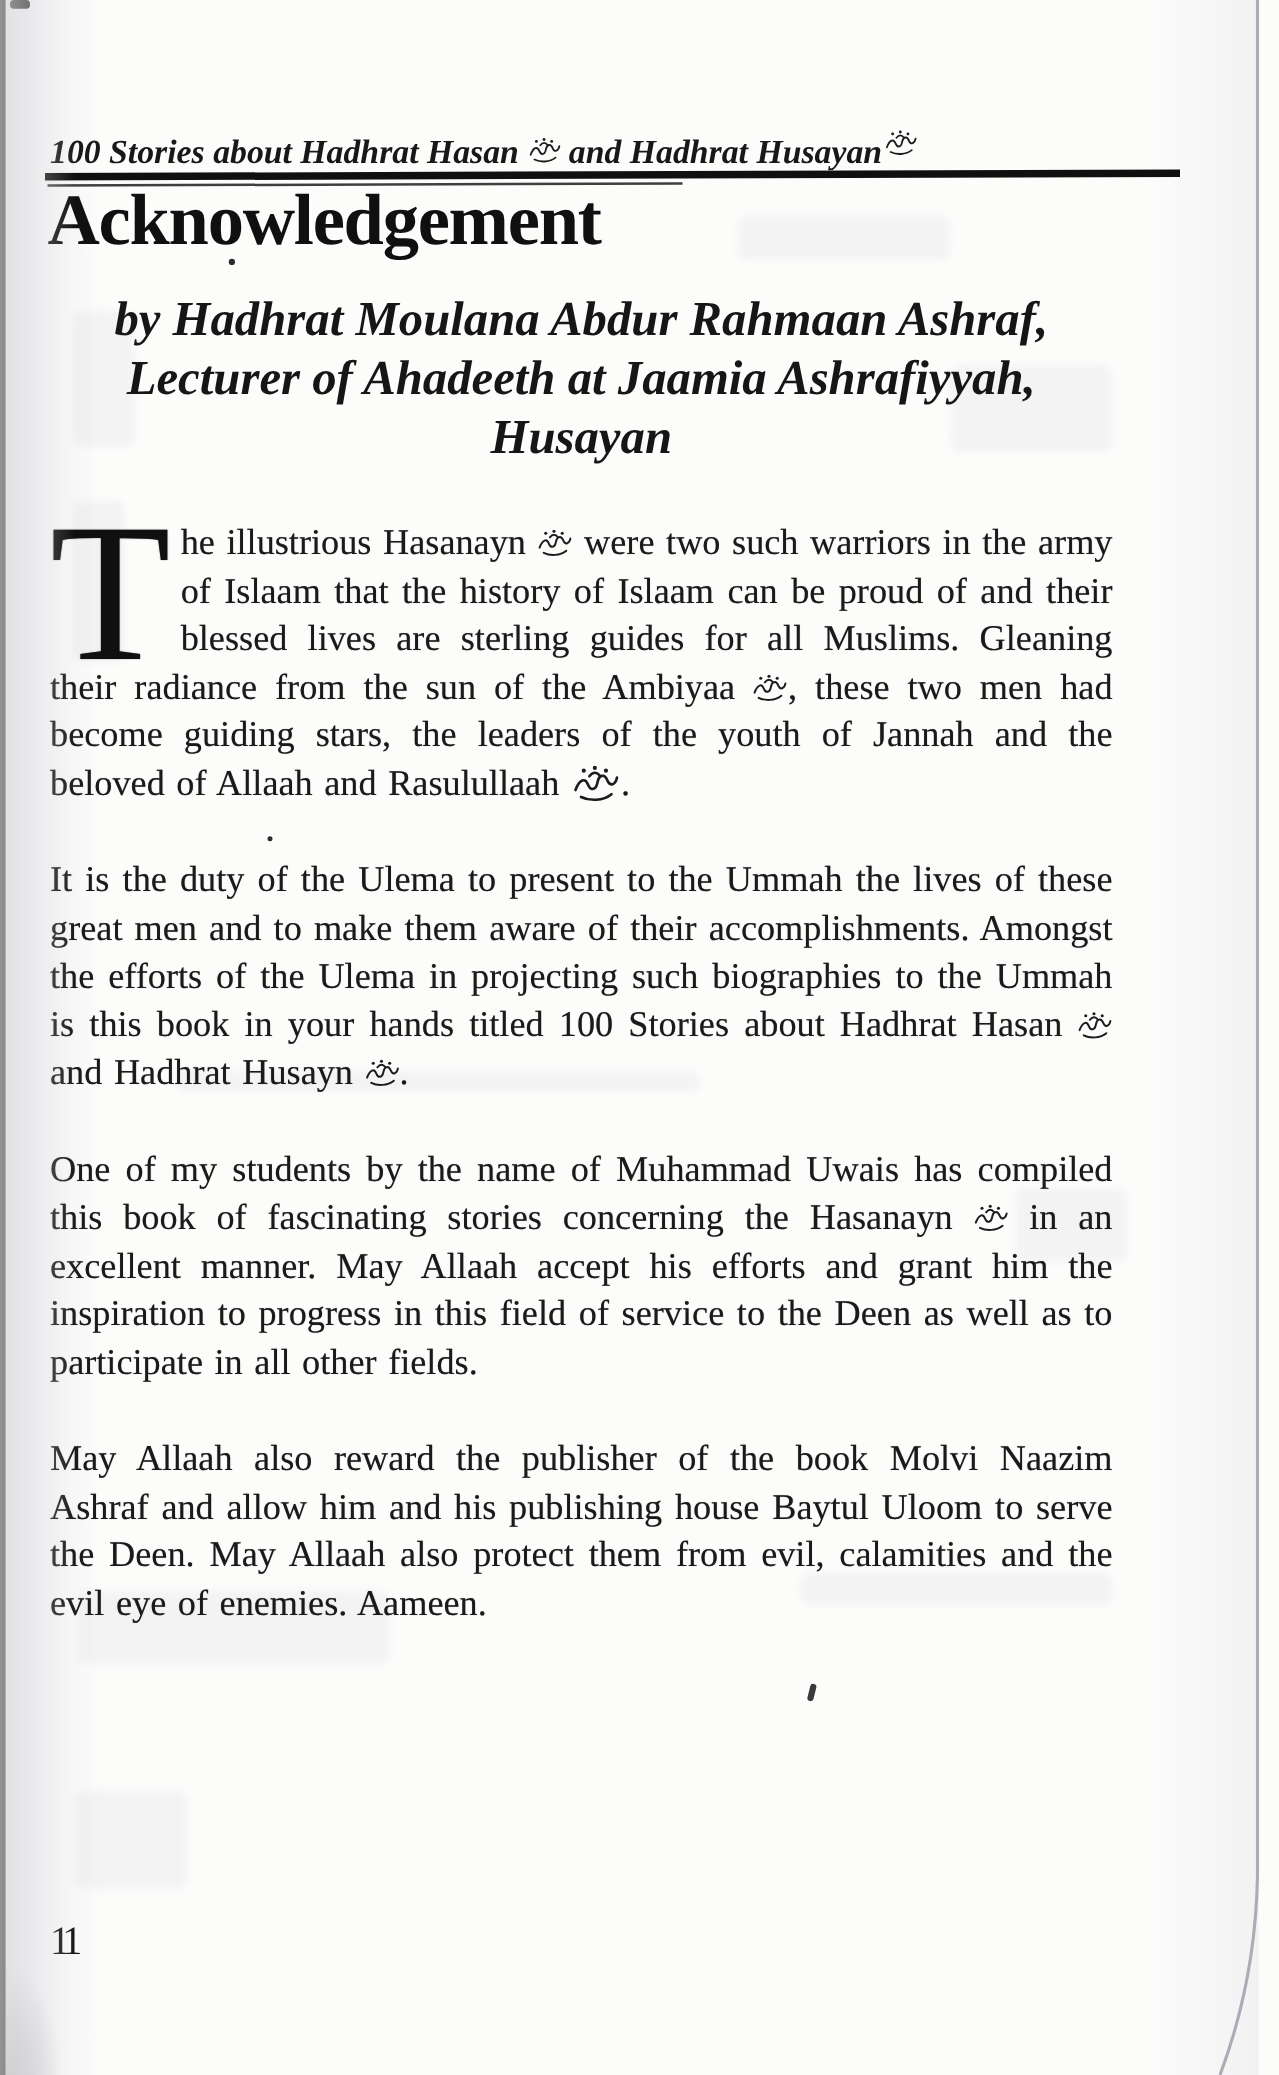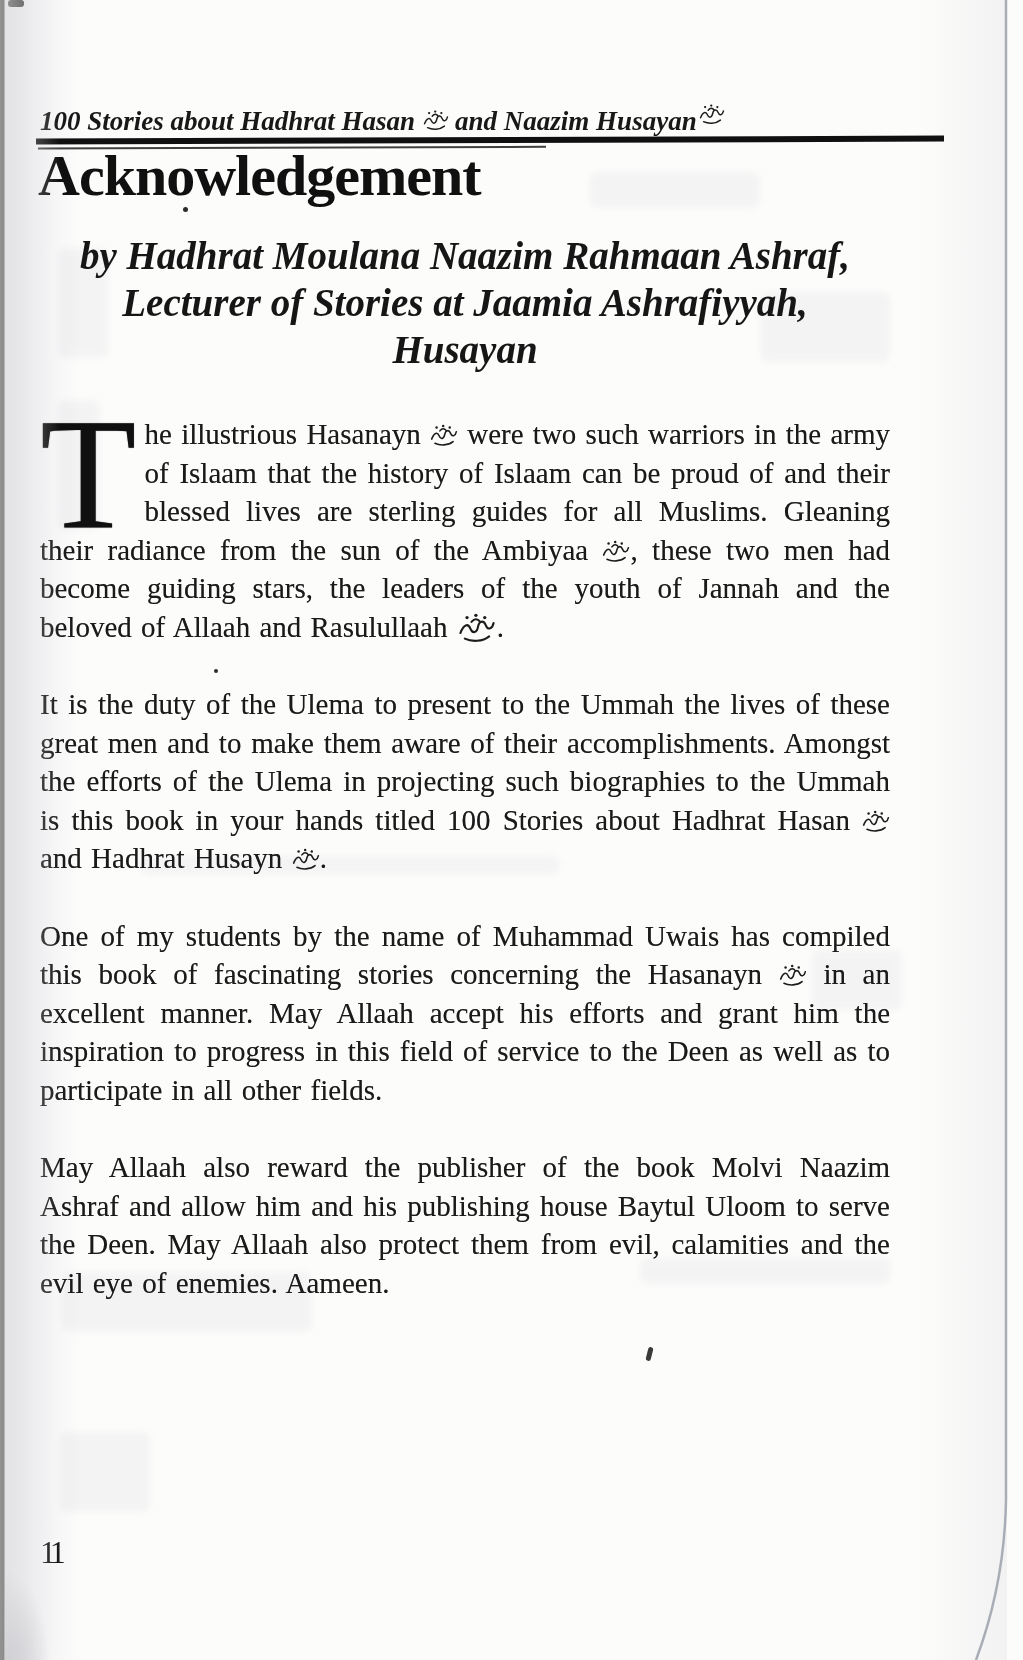"and Naazim Husayan" span { text: Naazim -> Hadhrat }
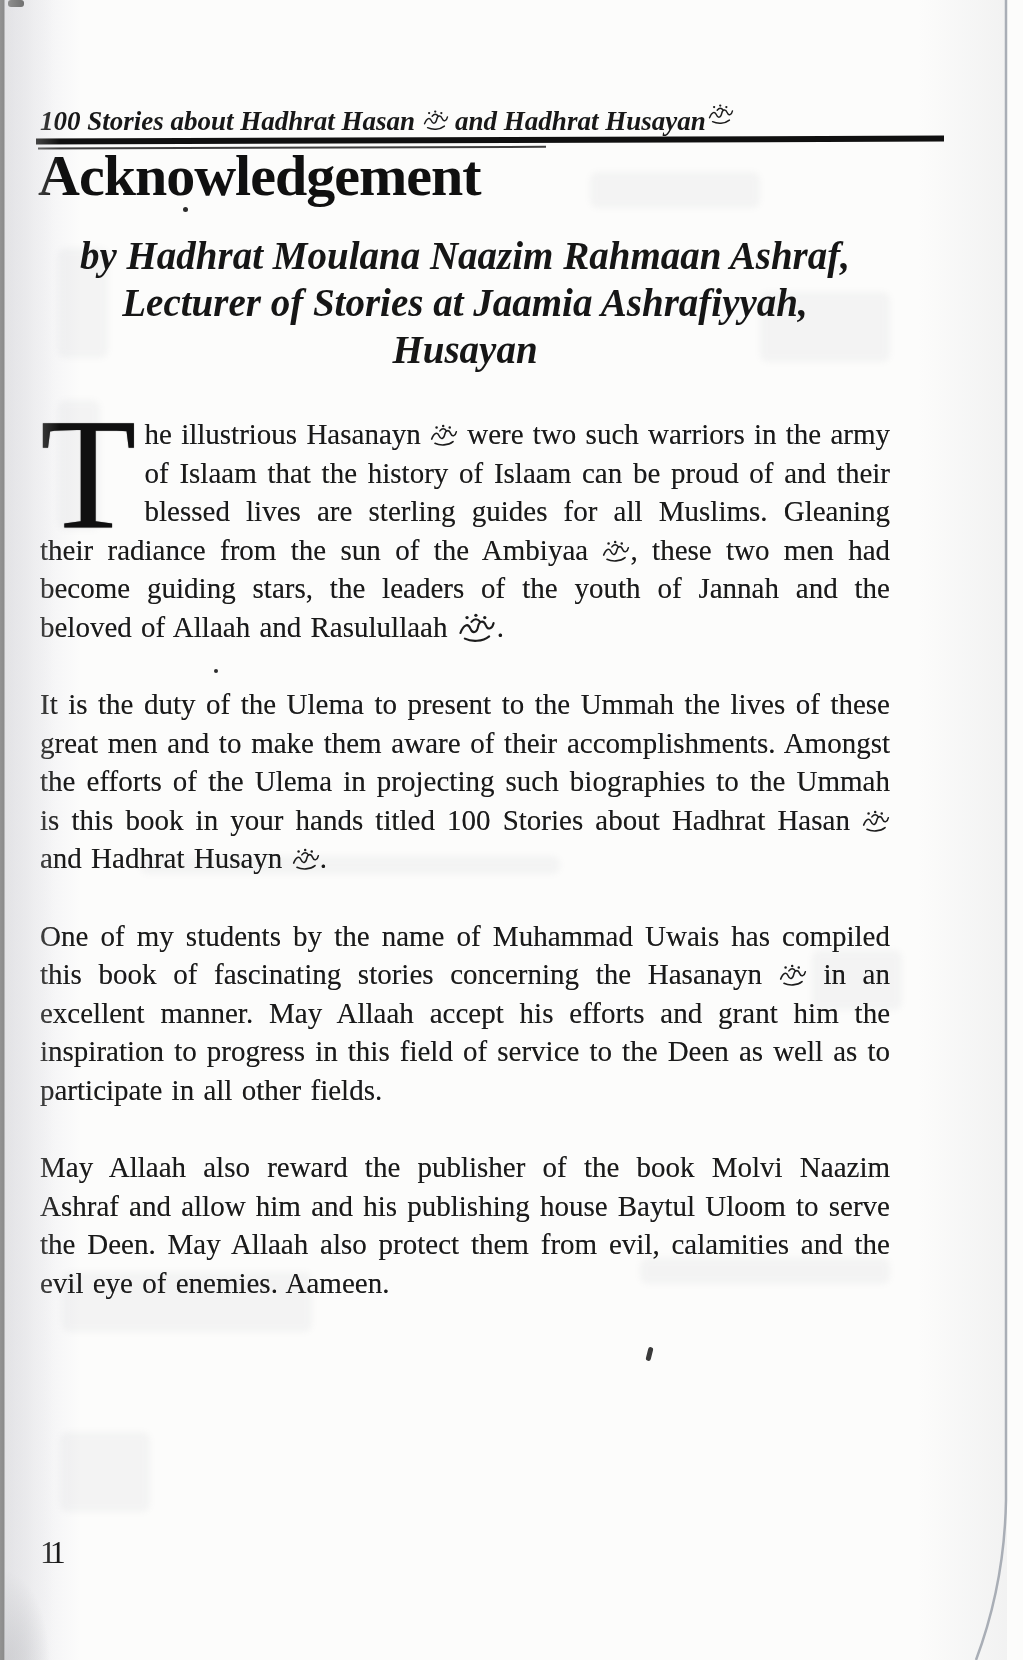"by Hadhrat Moulana Naazim Rahmaan" div { text: Naazim -> Abdur }
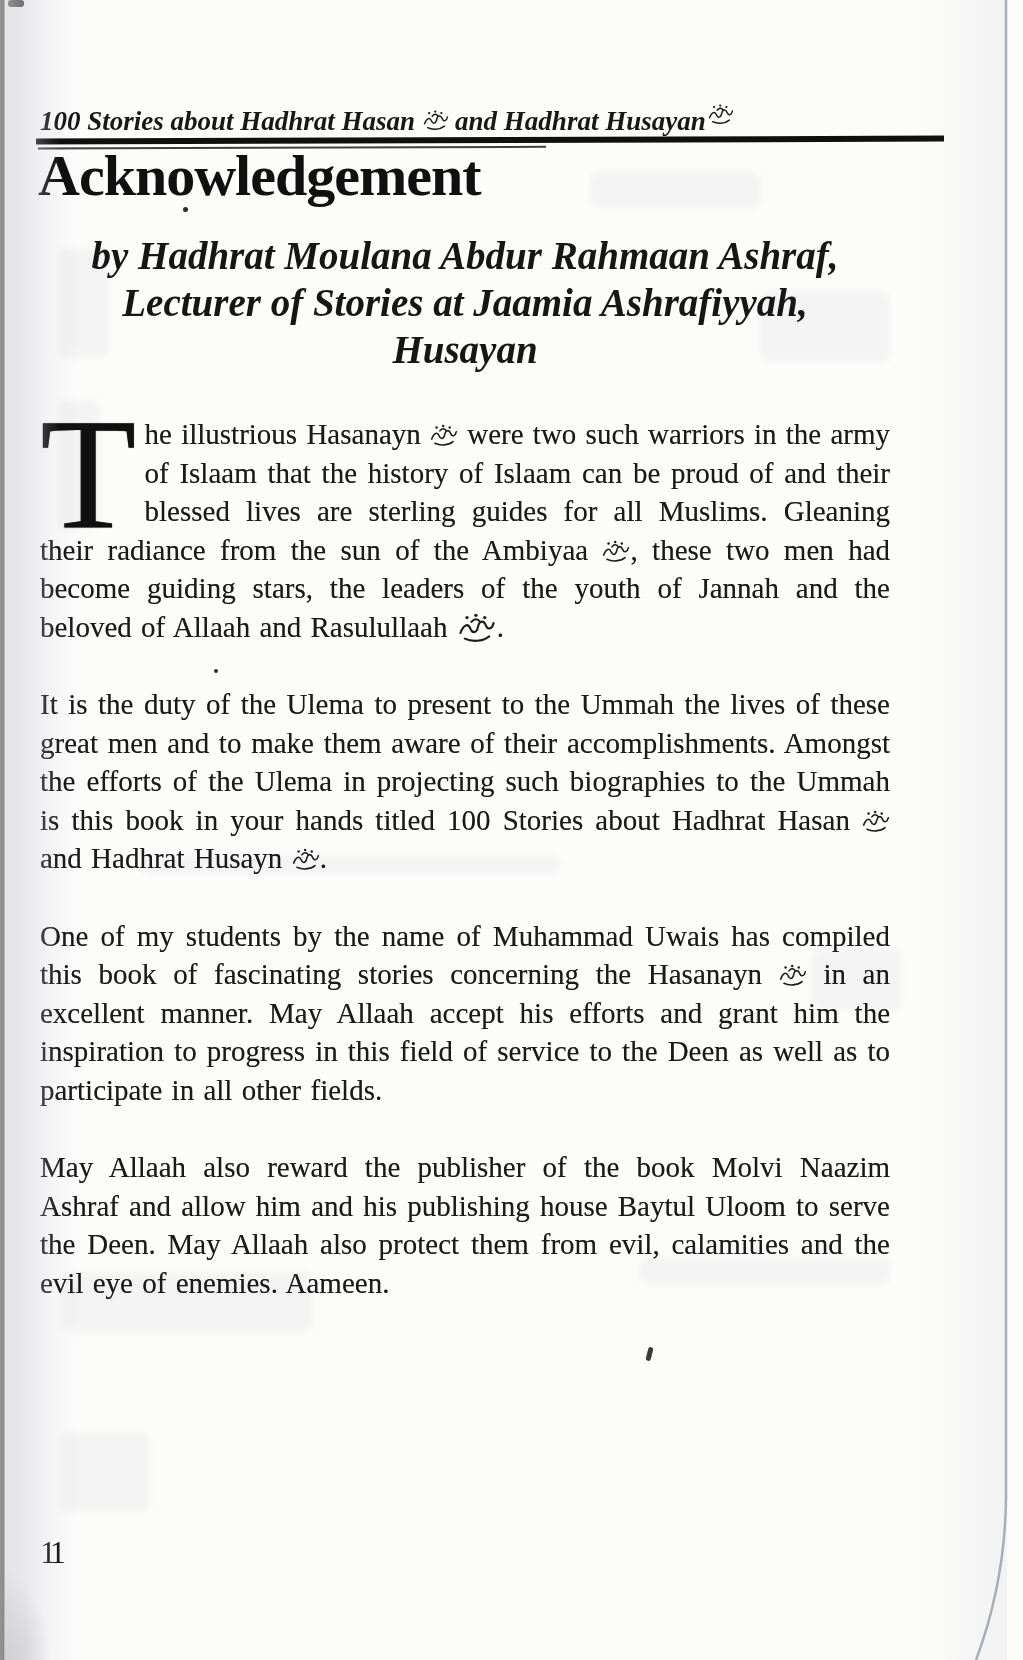"Lecturer of Stories at Jaamia" div { text: Stories -> Ahadeeth }
